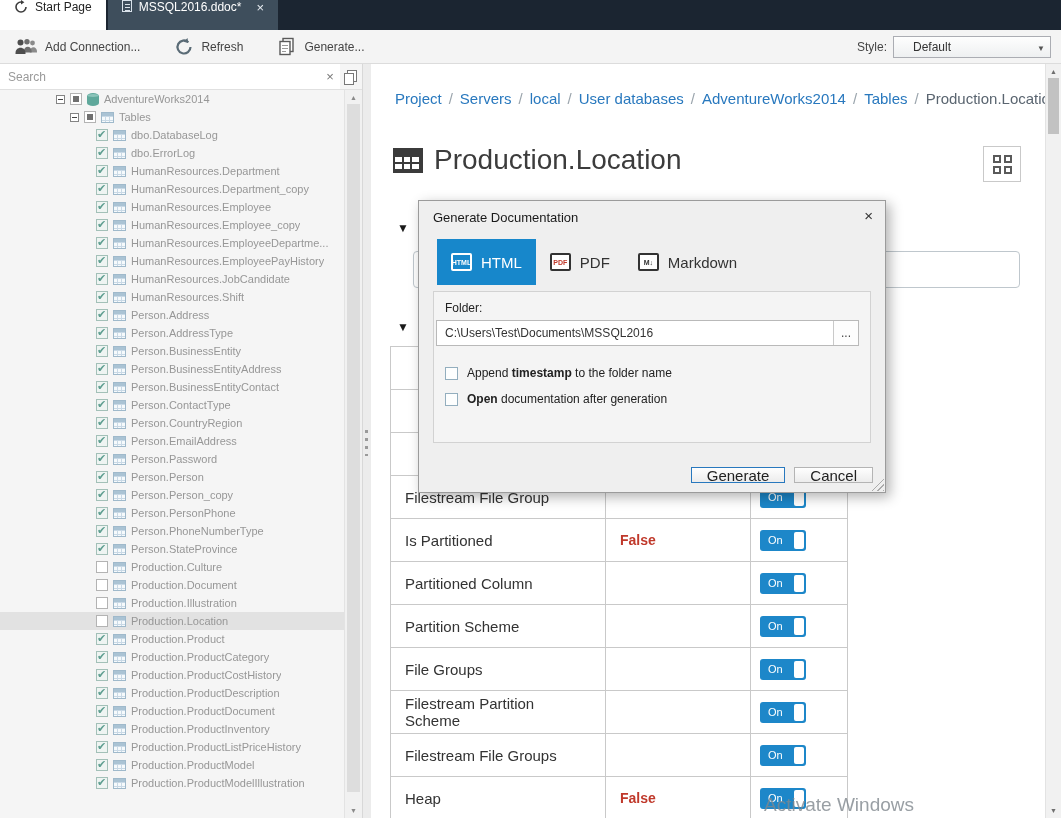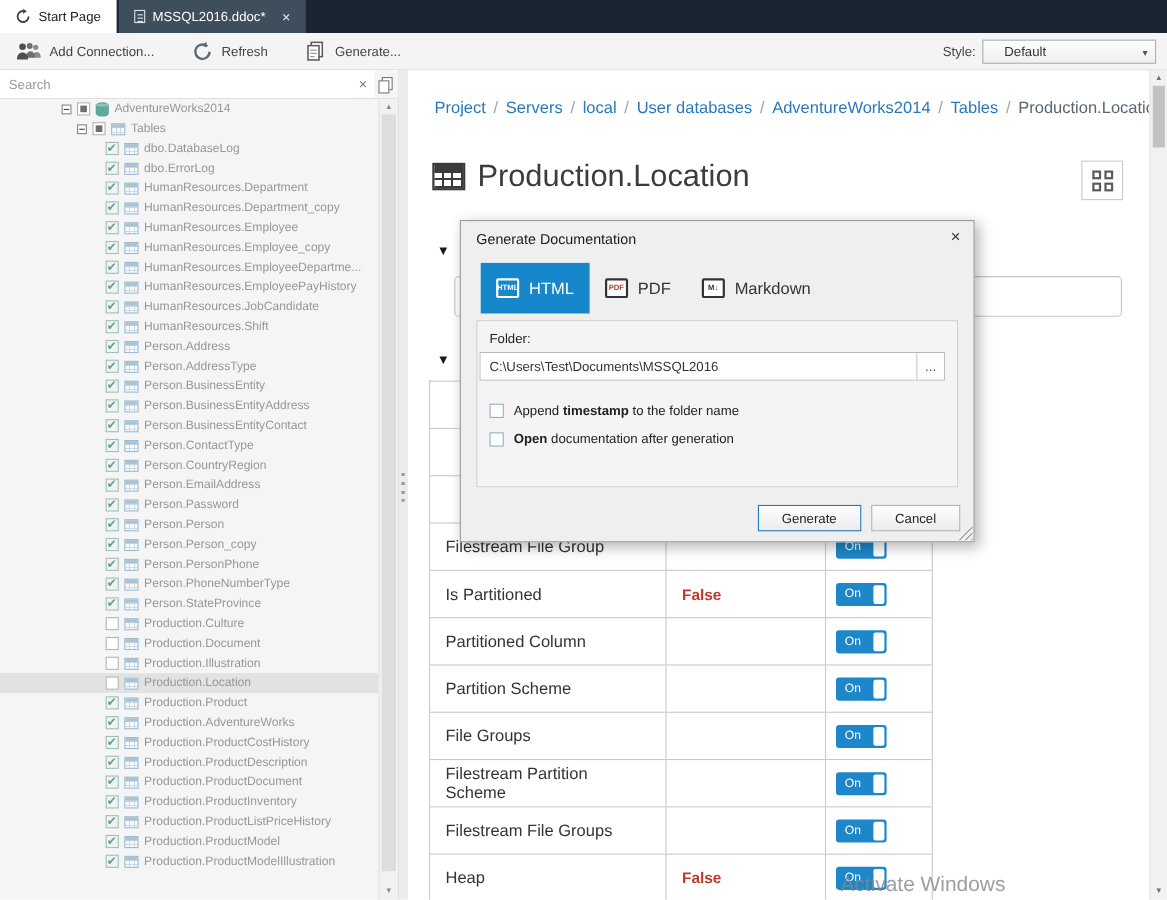"Start Page" .tab { align-items: center -> none; padding: 7px 14px -> 0 14px }
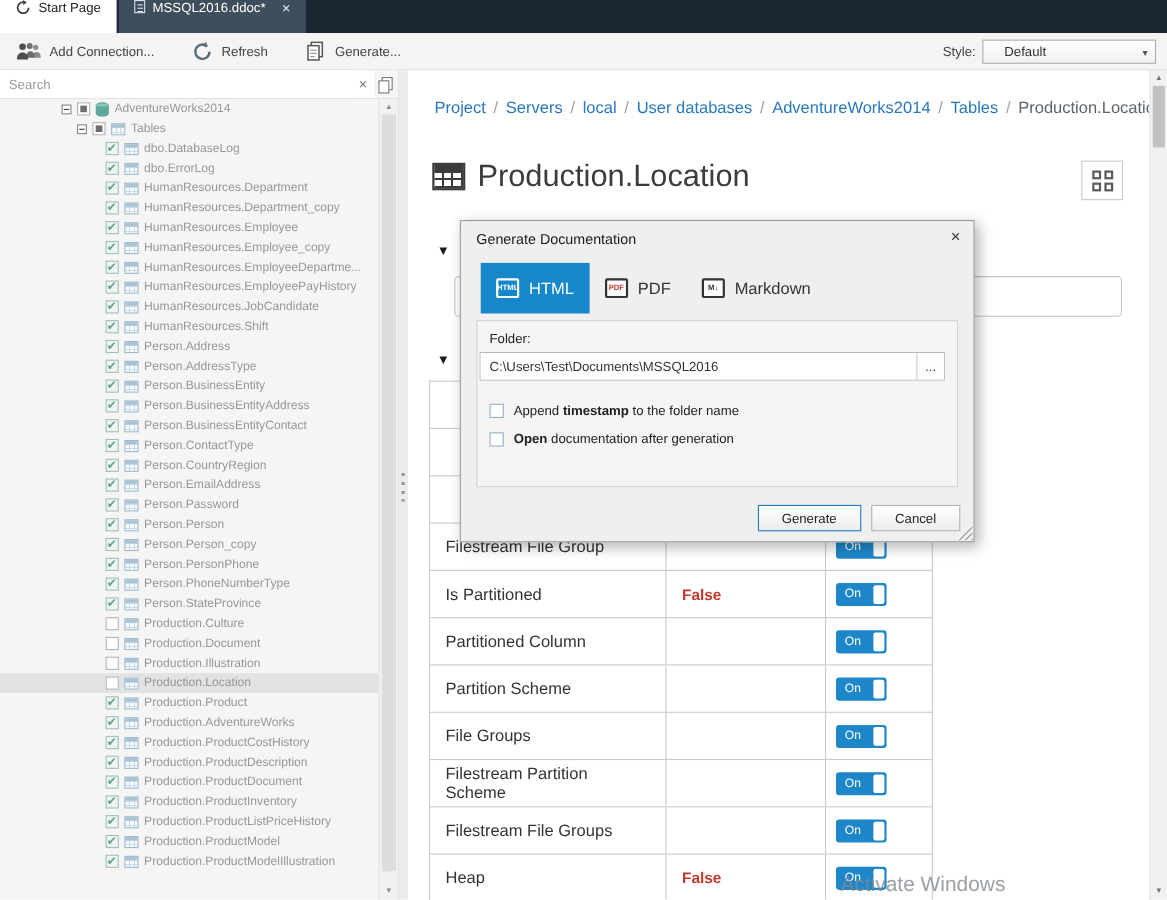"Generate" .btn { font-size: 12px -> 15px; height: 24px -> 16px; padding: 0 21px -> 0 15px }
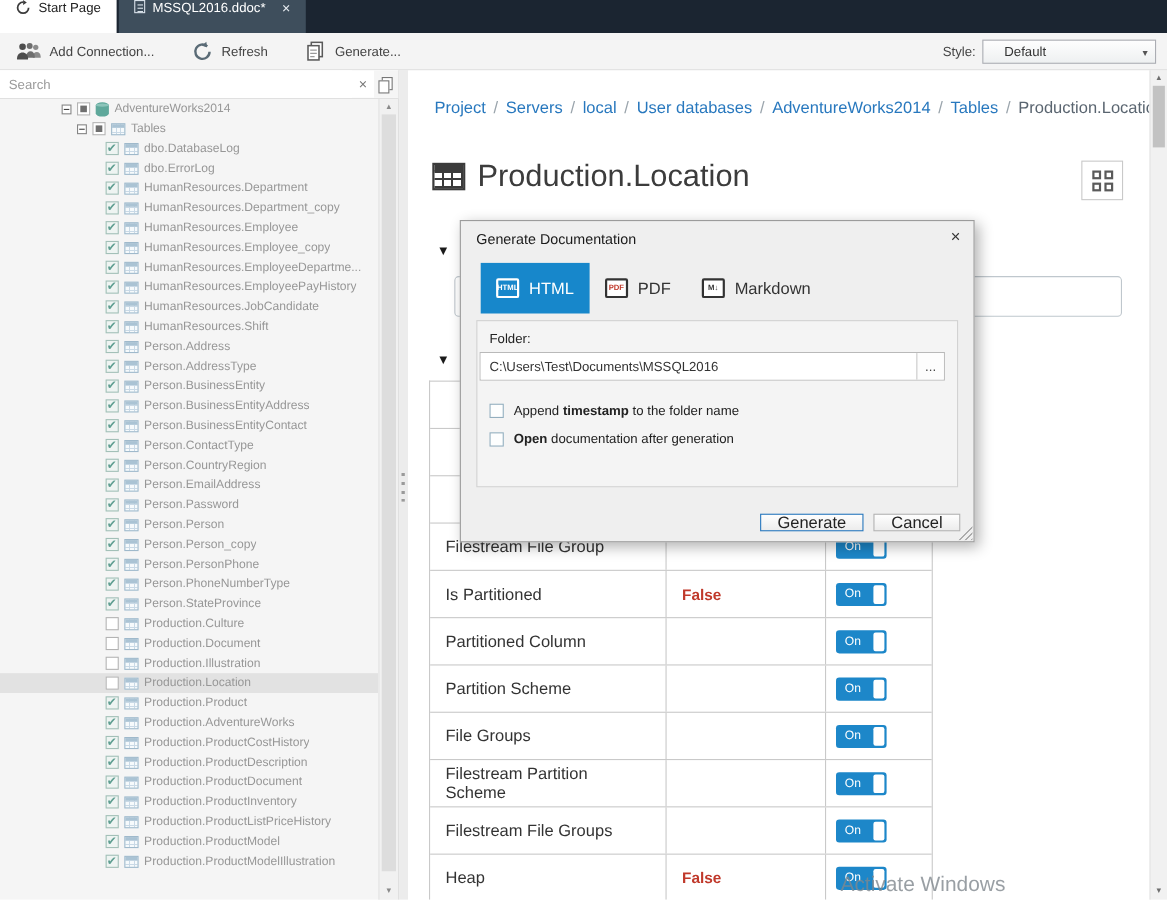"Production.AdventureWorks" span.tlabel { text: Production.AdventureWorks -> Production.ProductCategory }
